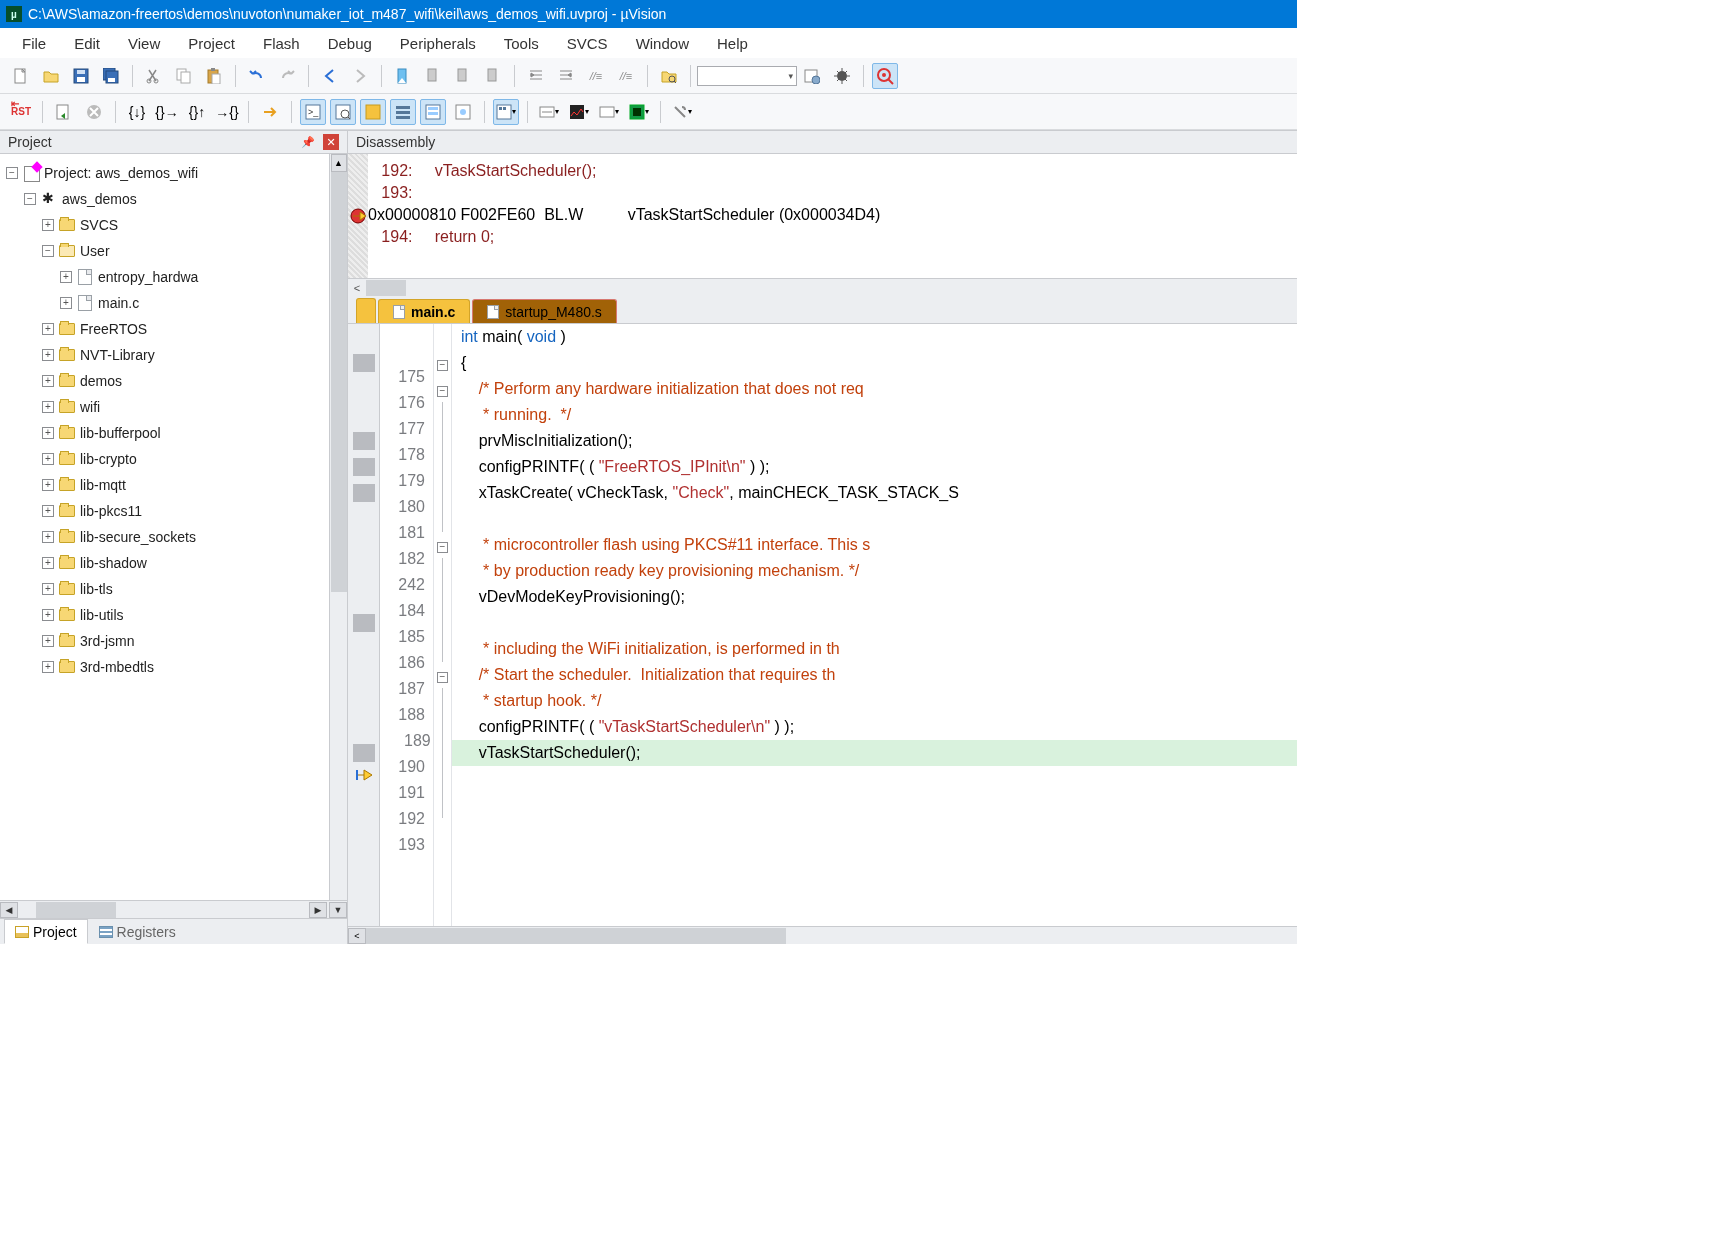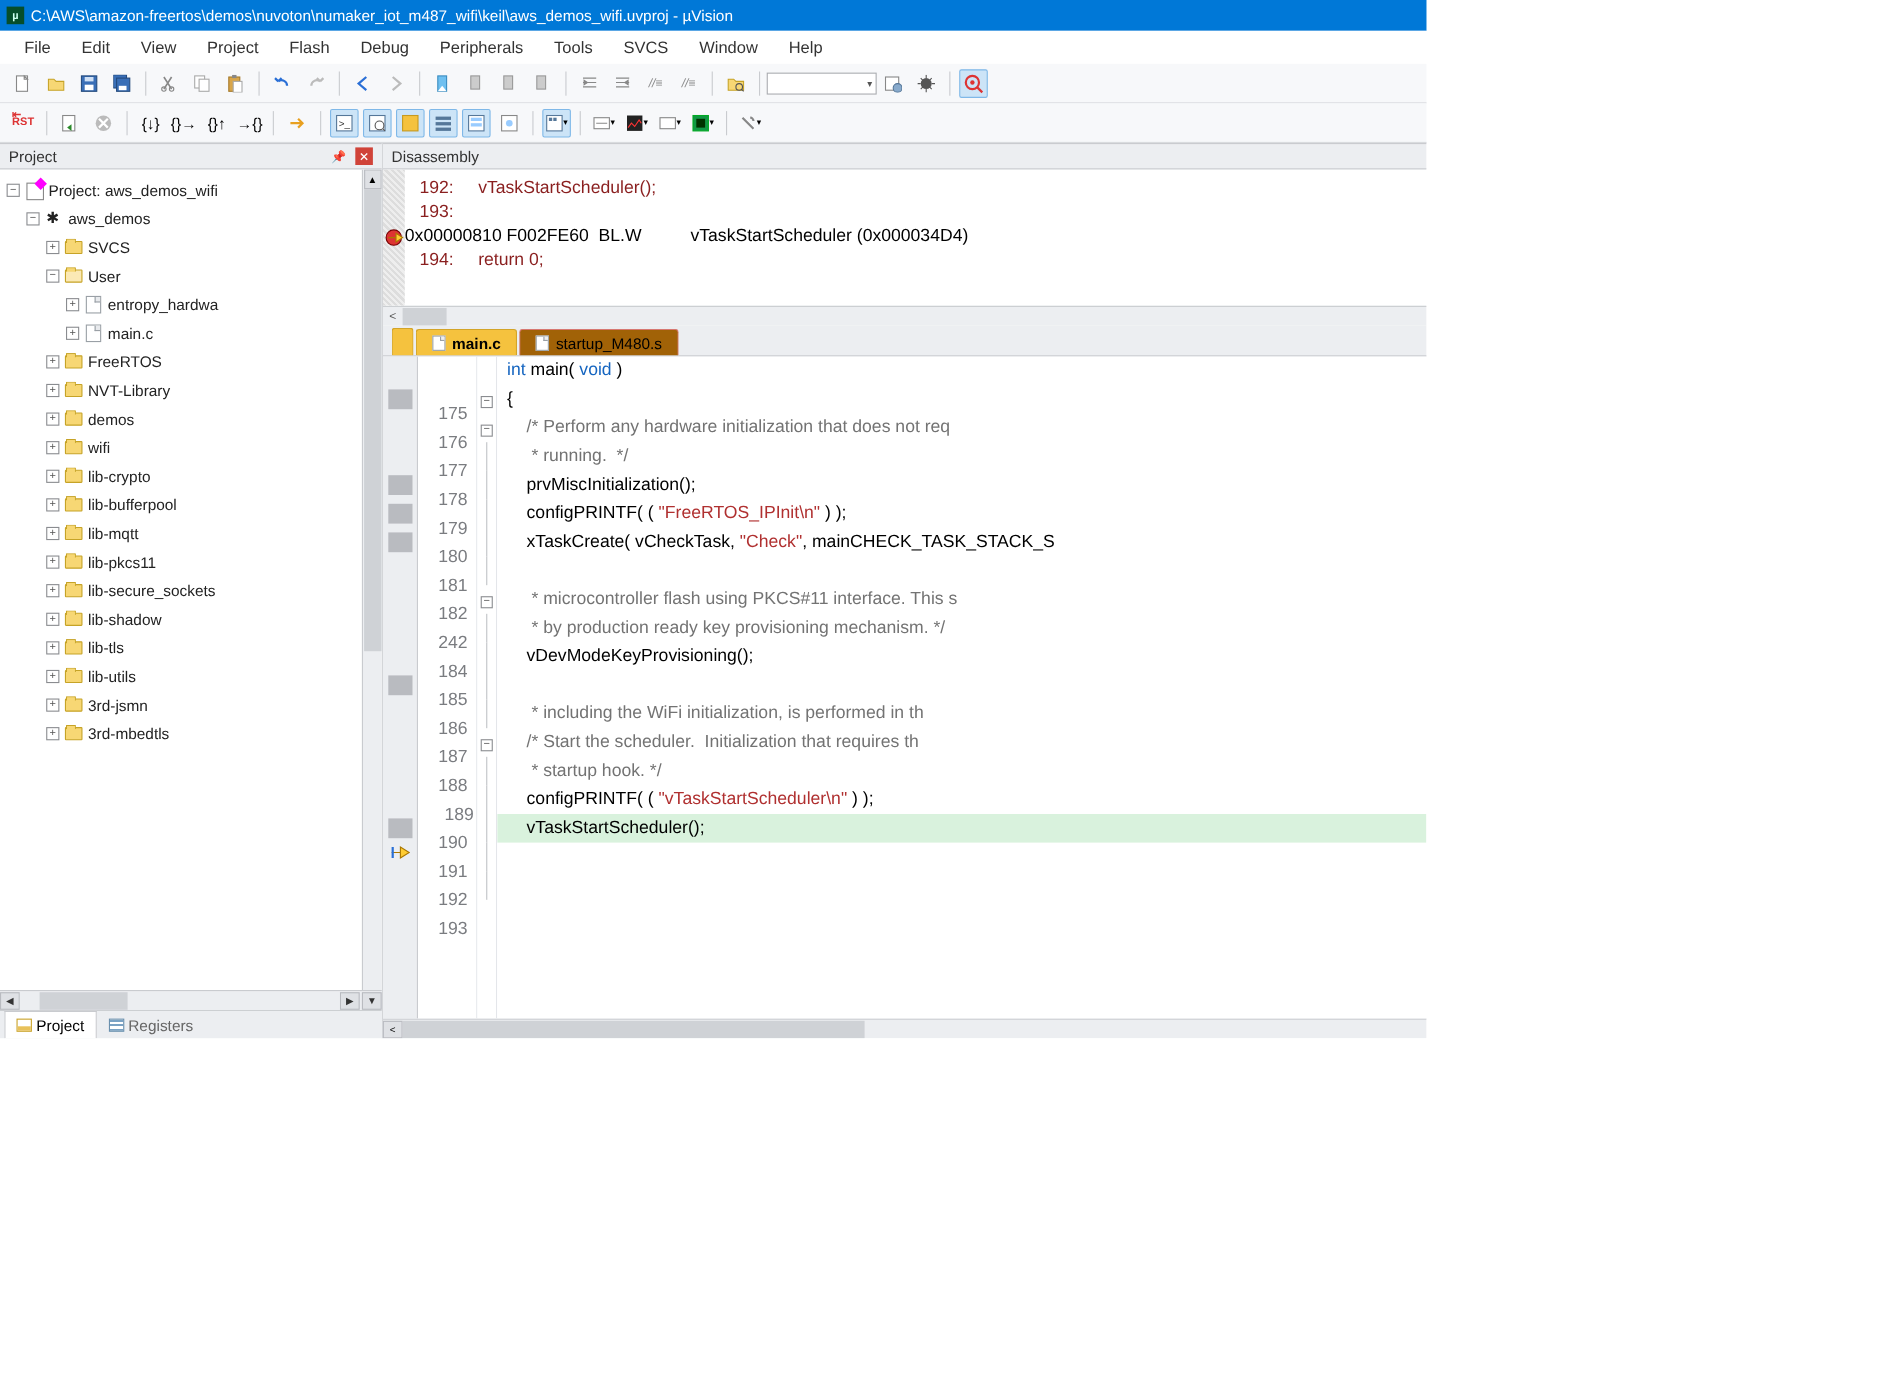"/* Perform any hardware initialization" .cm { color: #737373 -> #c2410c }
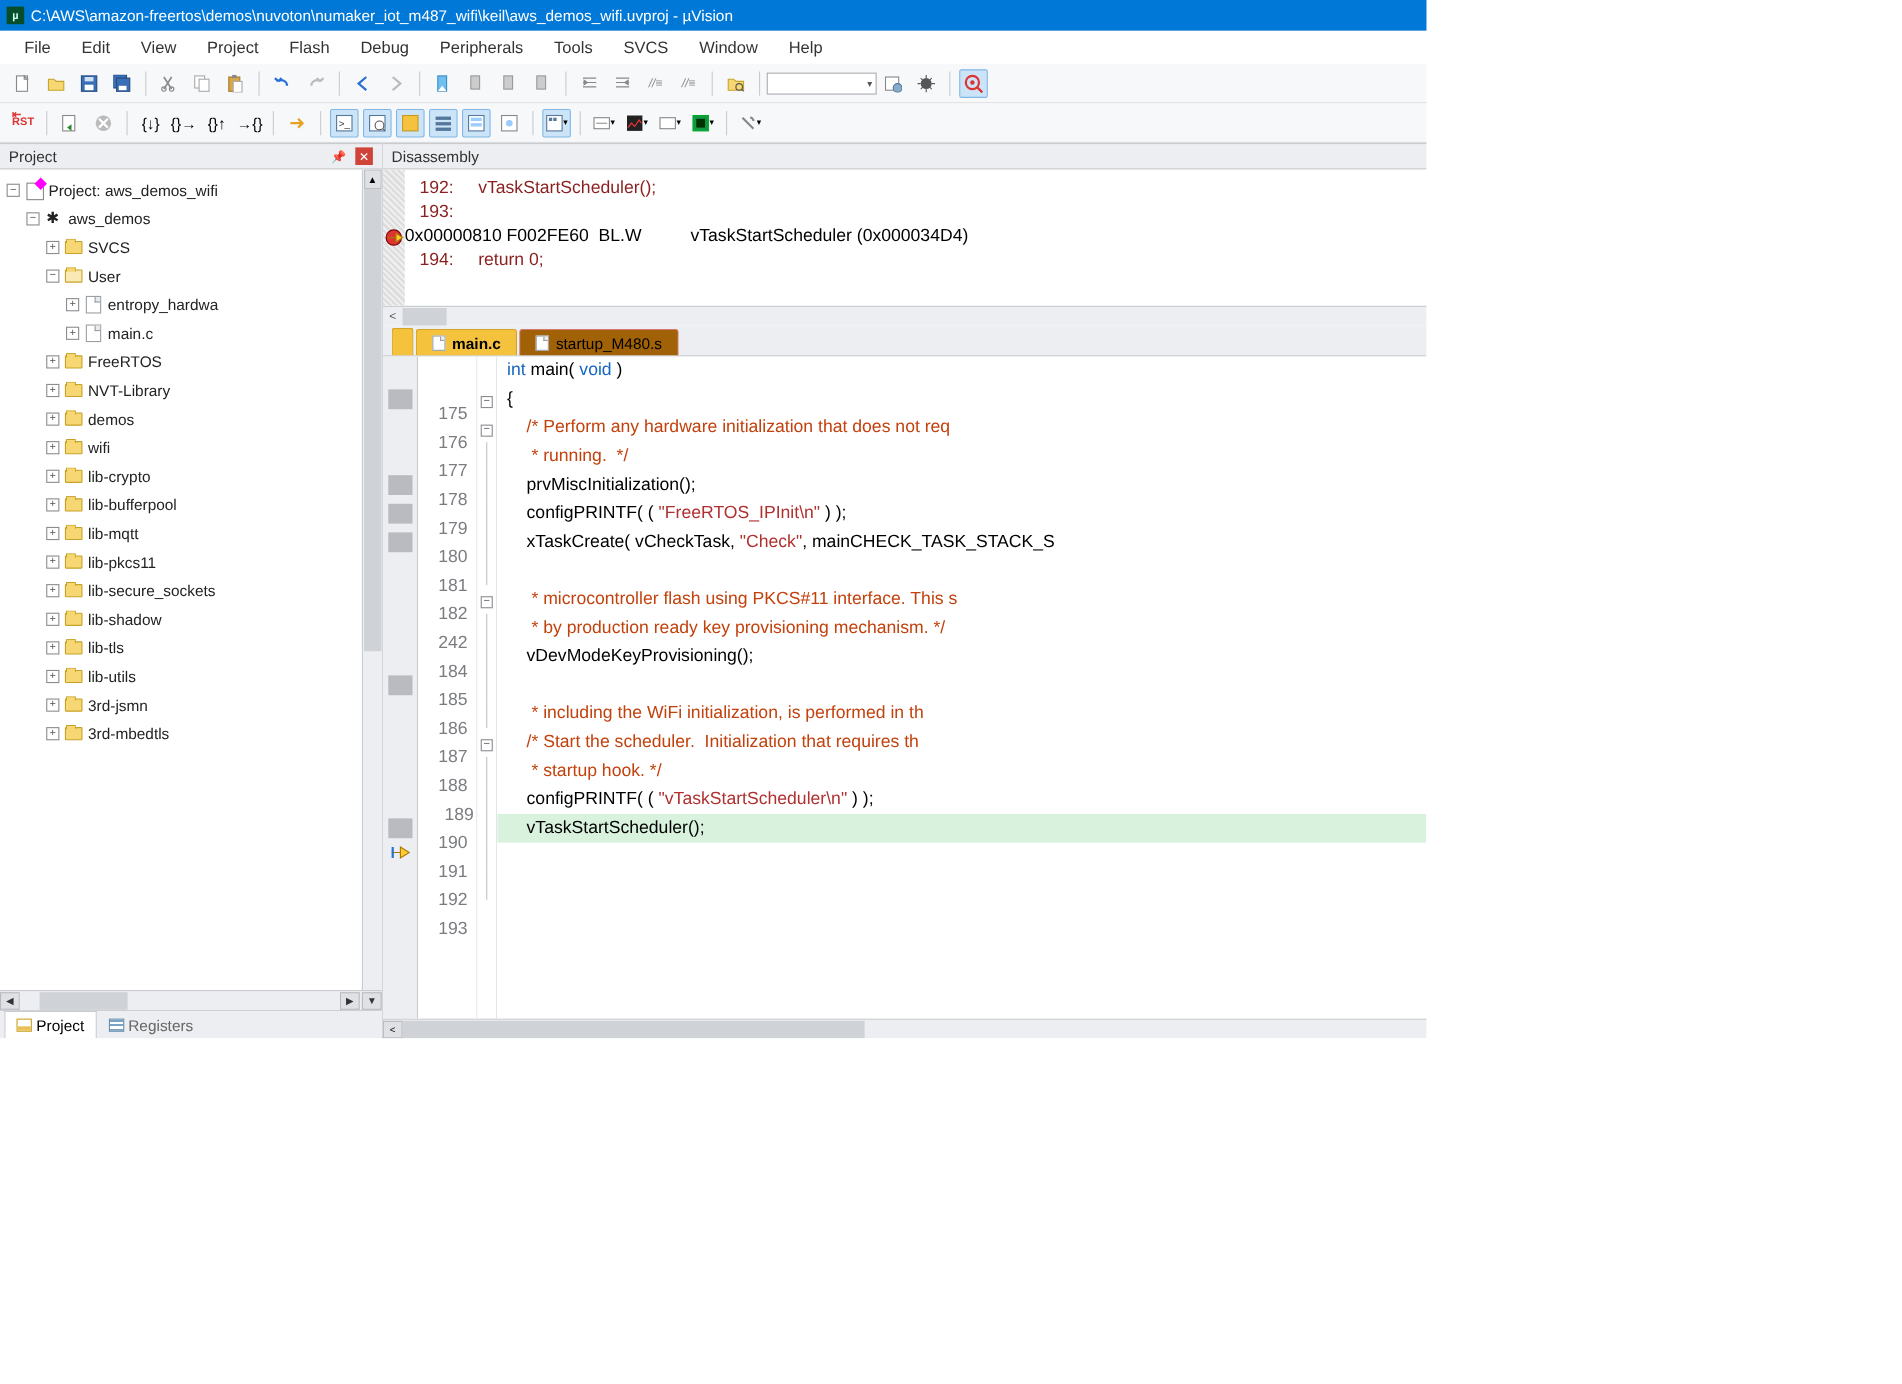"lib-crypto" div.row { order: before "lib-bufferpool" -> after "lib-bufferpool" }
